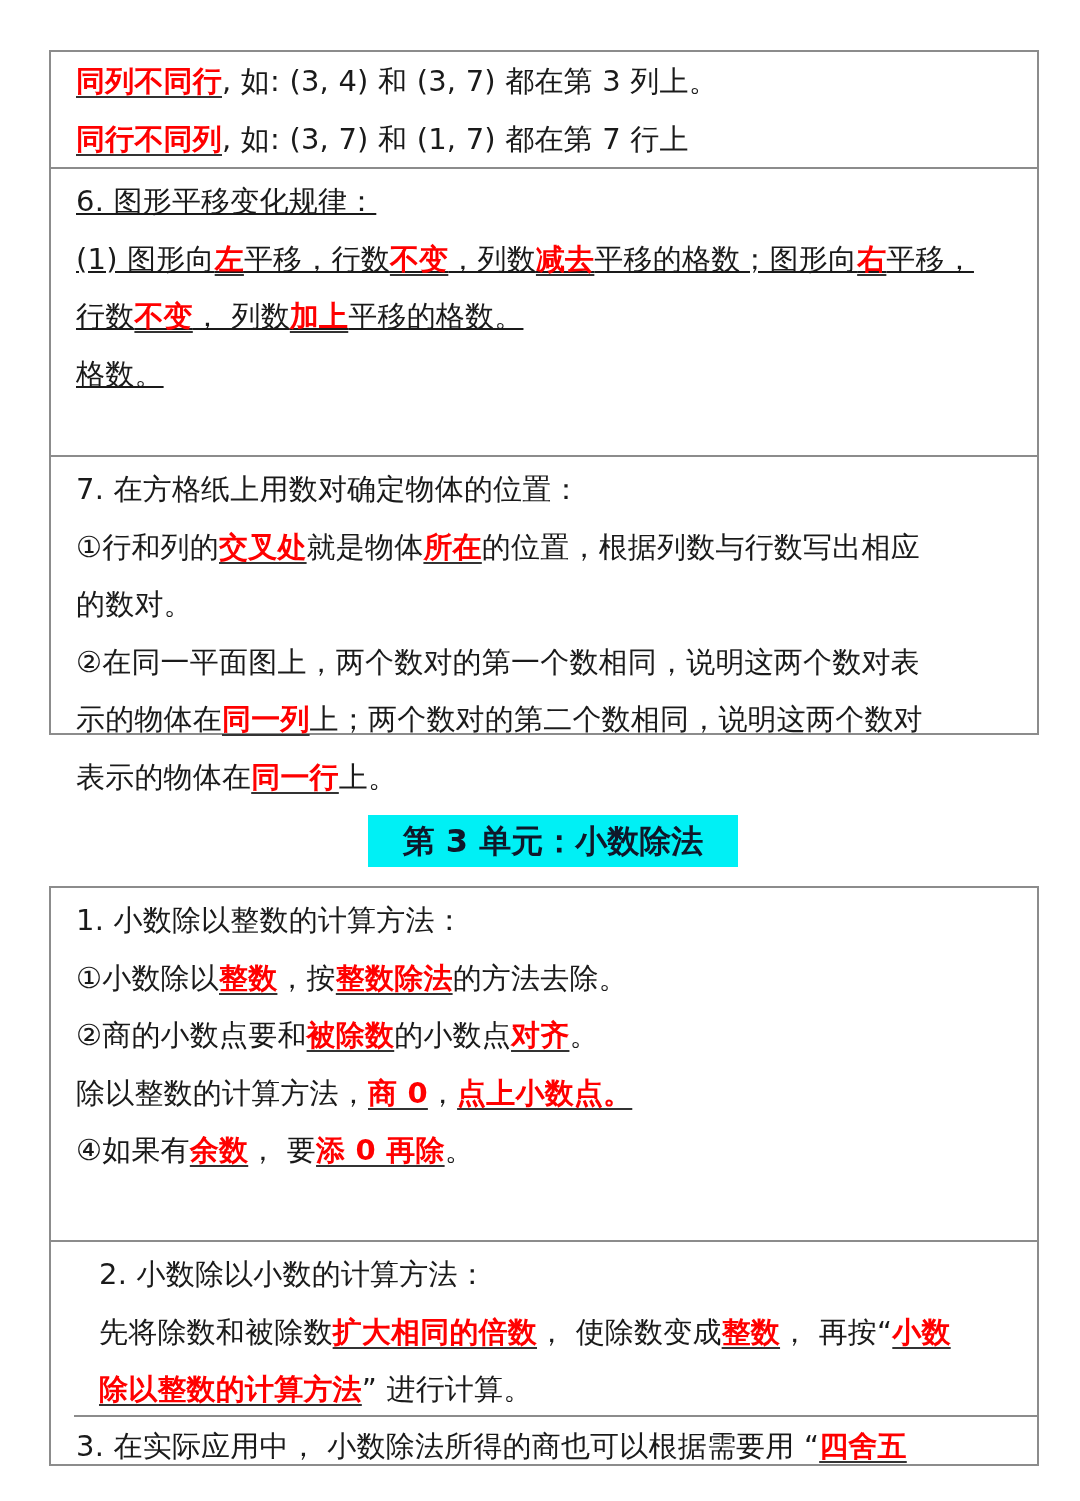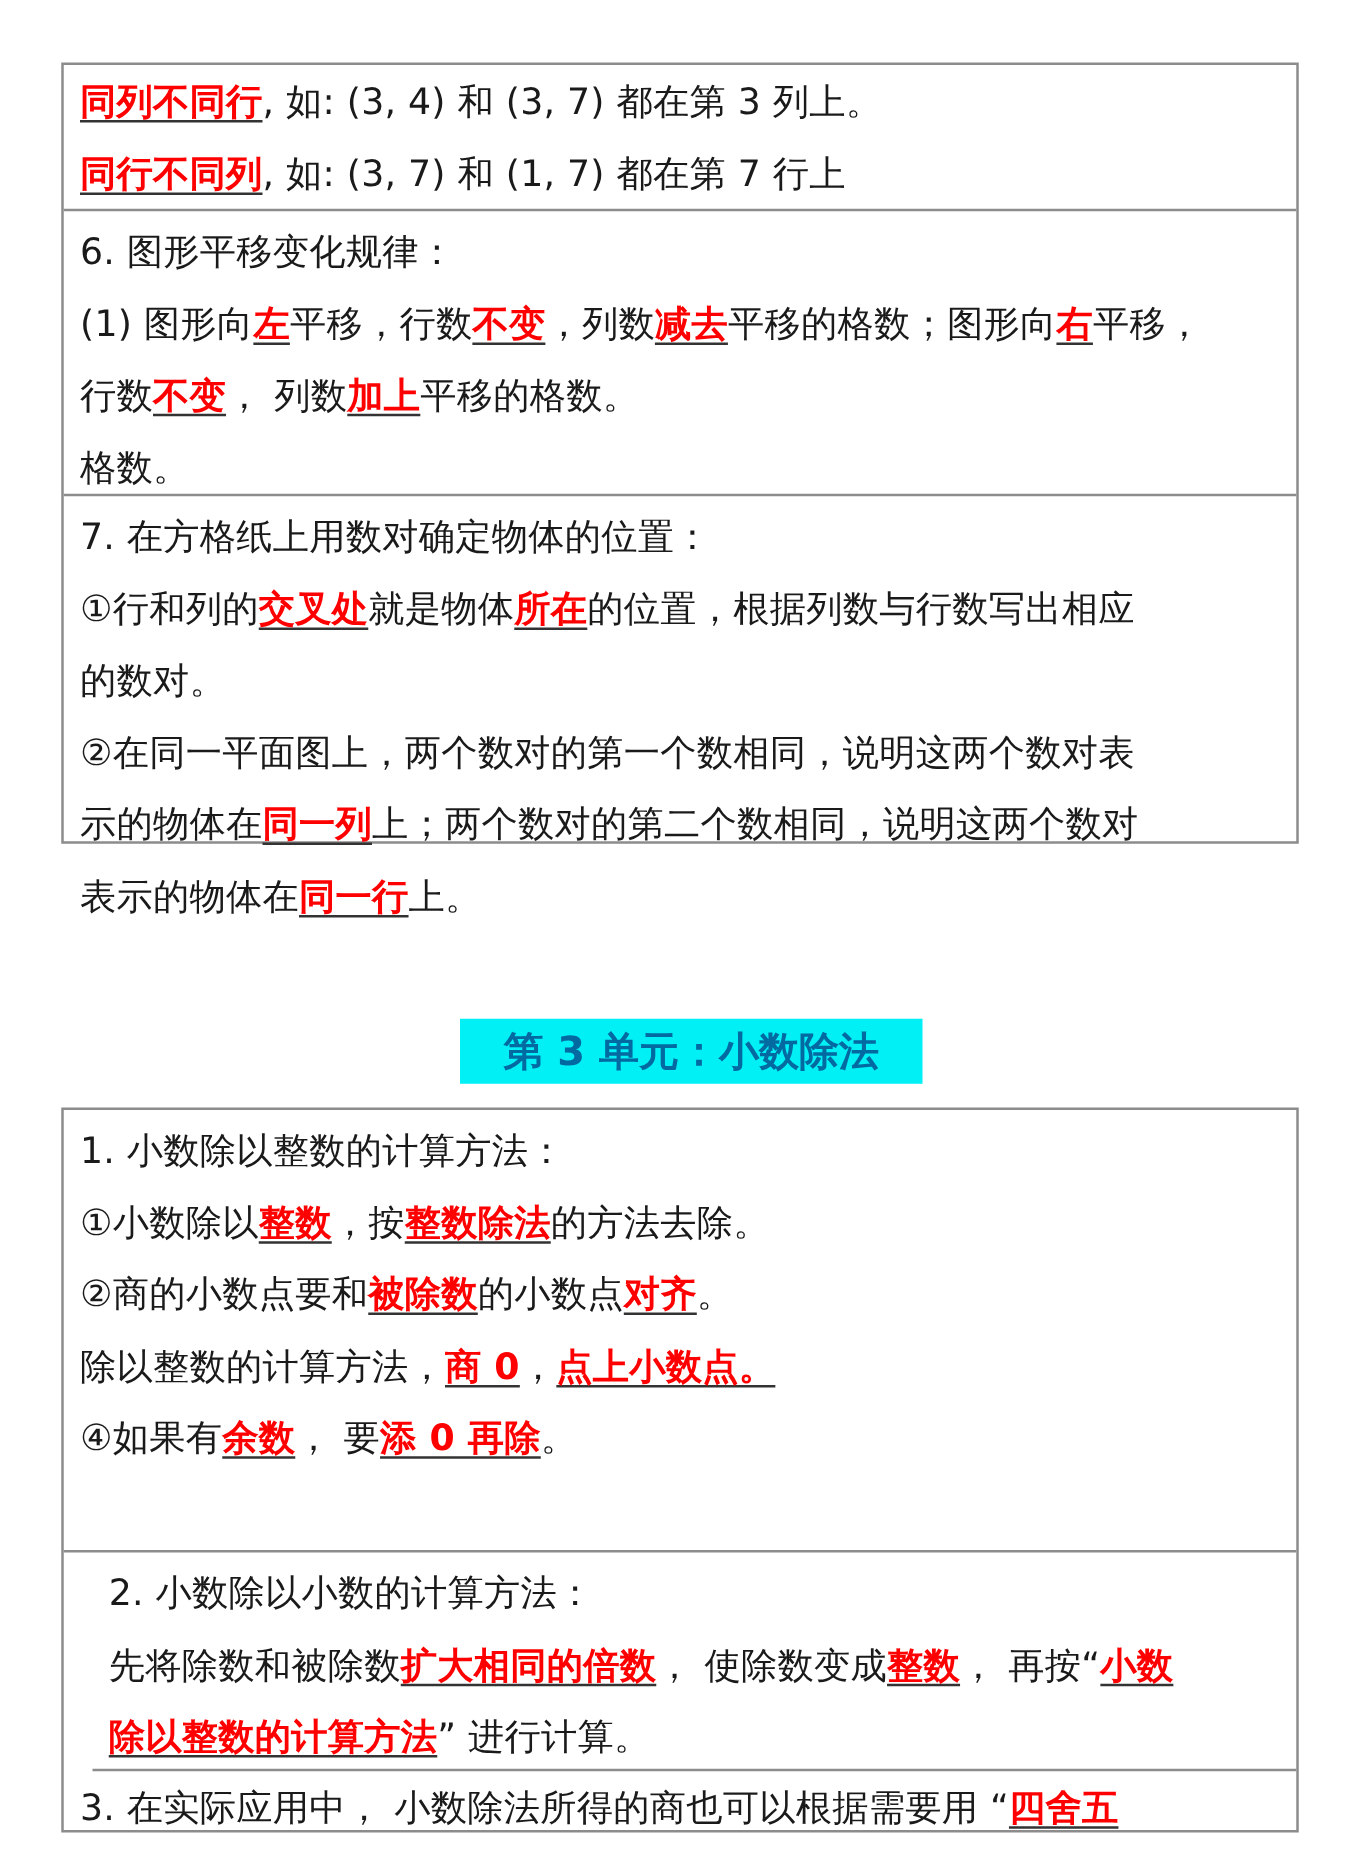"同列不同行, 如: (3, 4) 和" .cell { padding: 4px 9px 4px 13px -> 4px 9px 4px 25px }
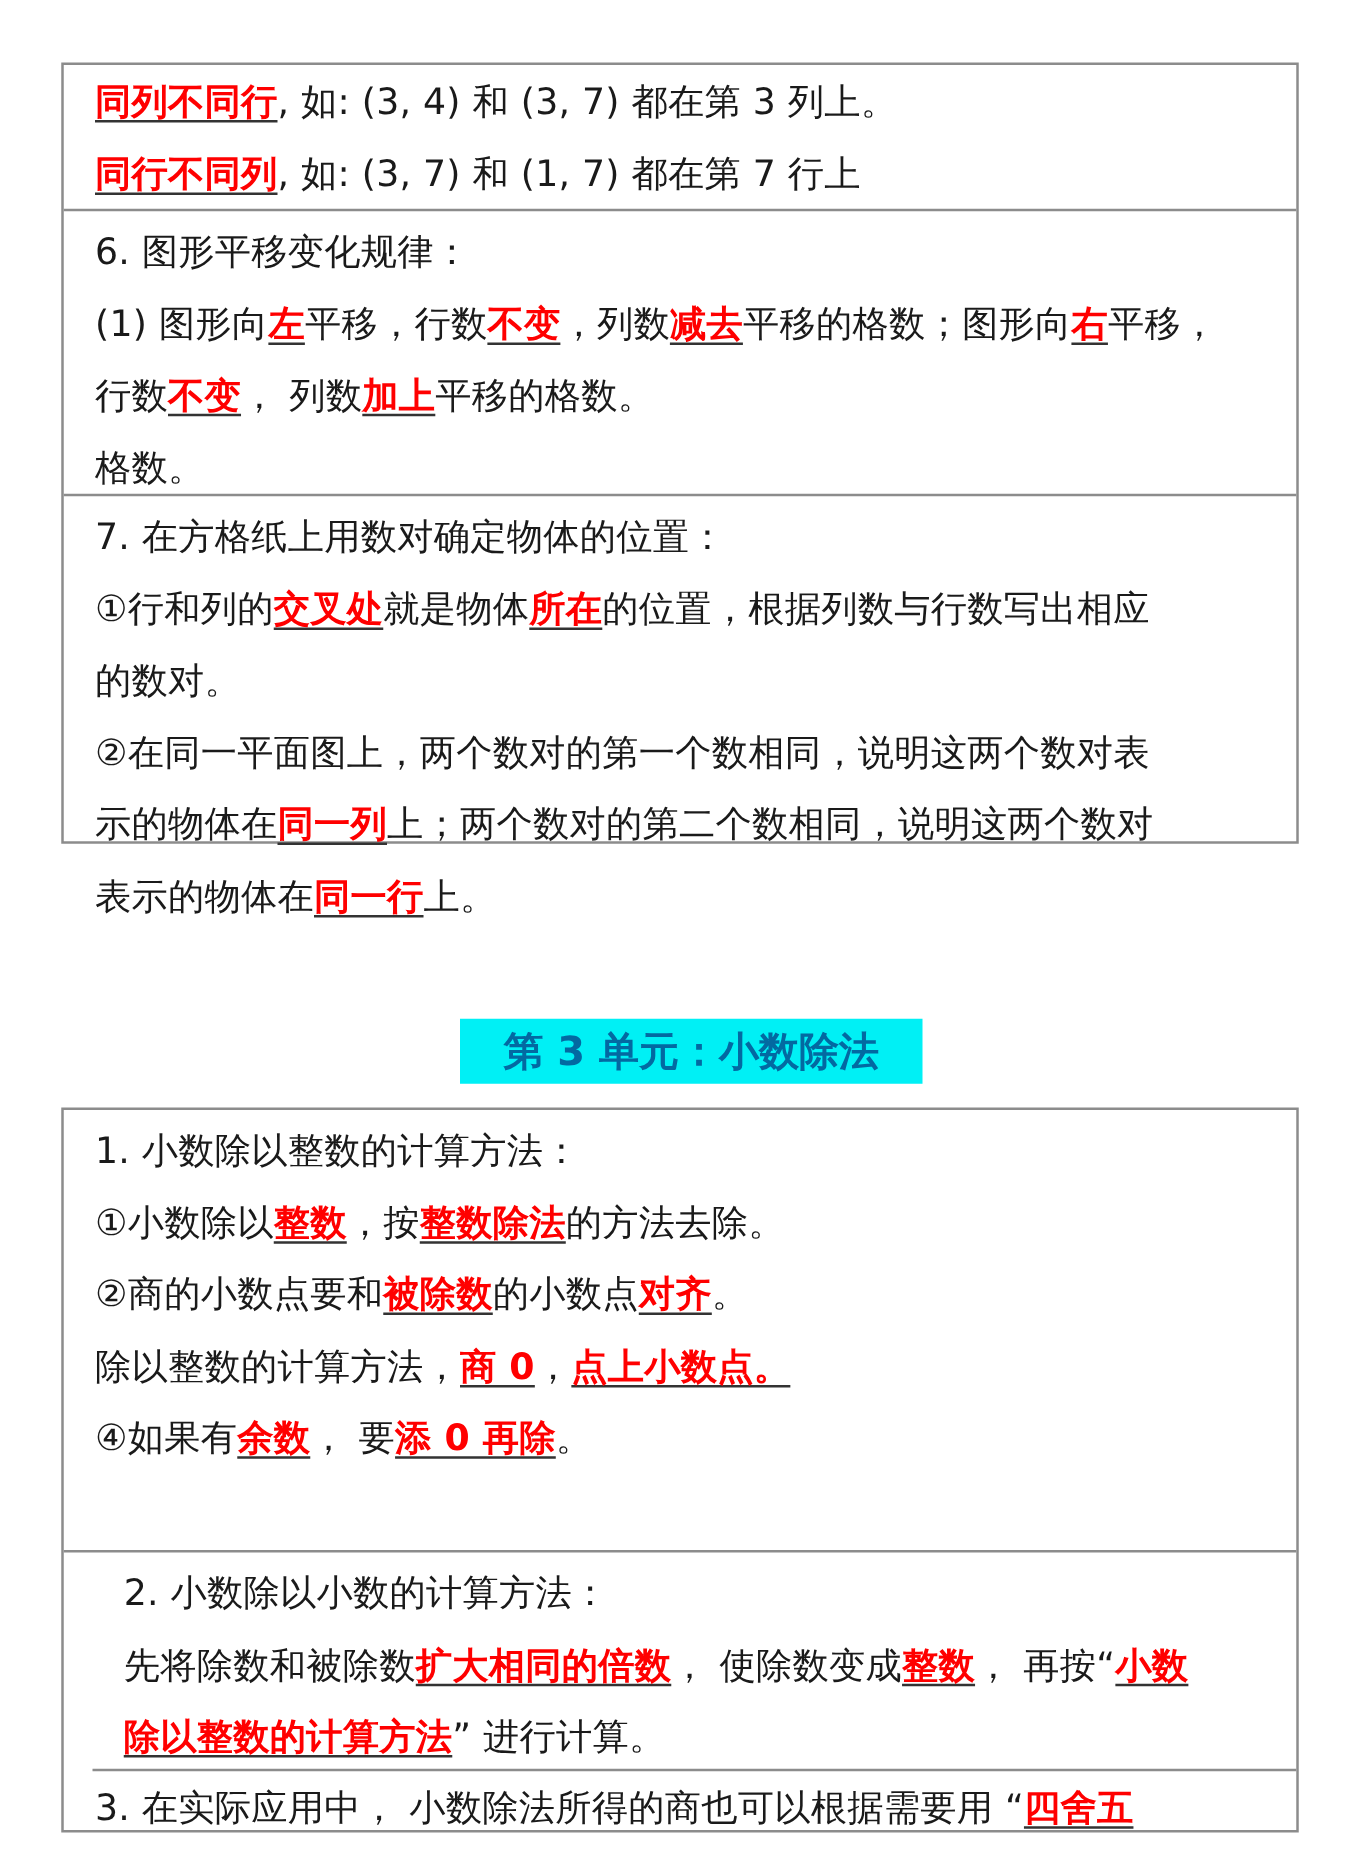"6. 图形平移变化规律：" div.cell { height: 228px -> 288px; text-decoration: none -> underline }
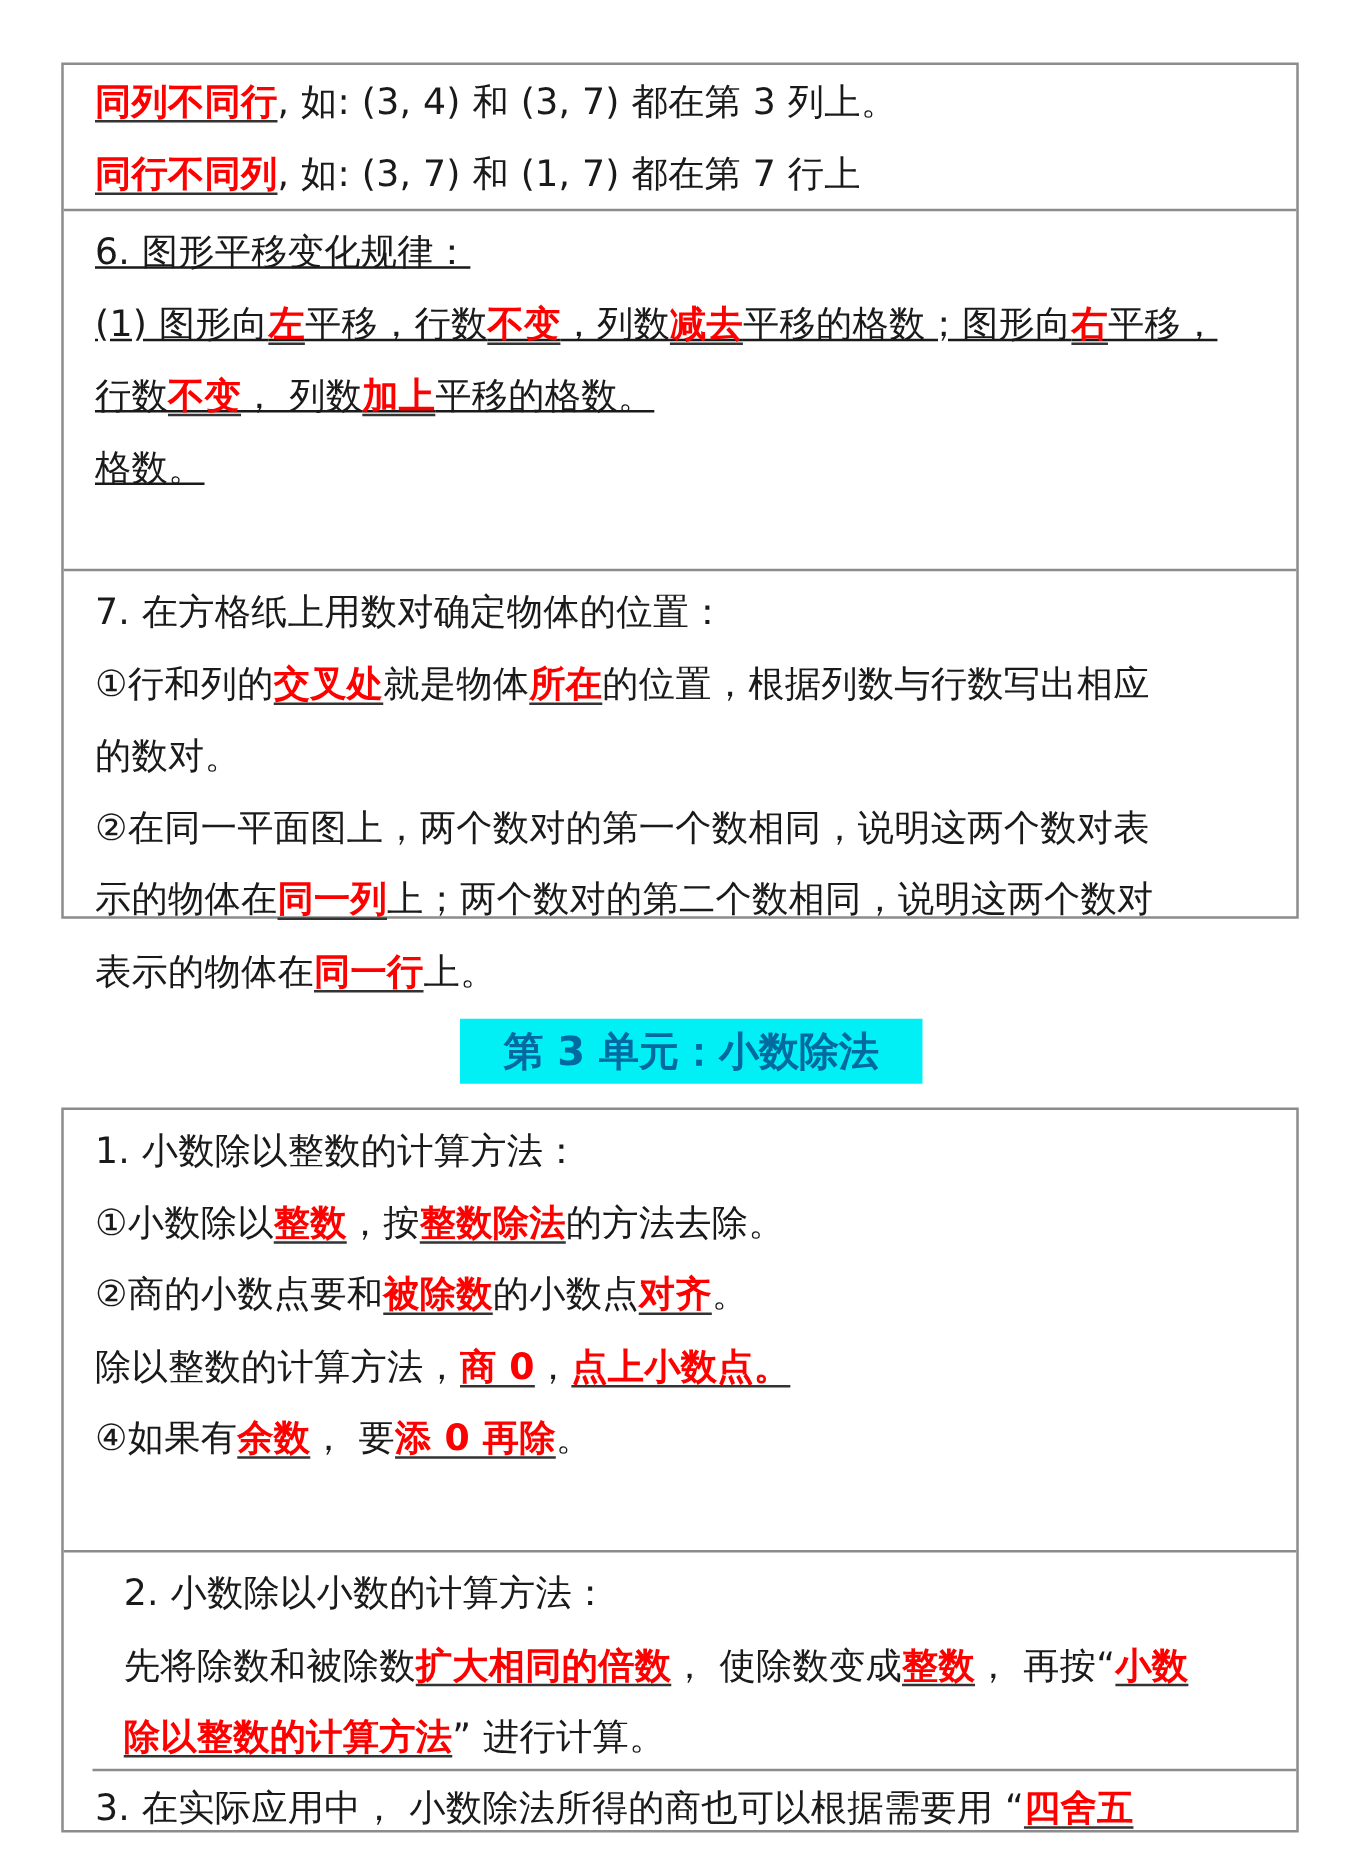"第 3 单元：小数除法" .unit-title { color: #0369a1 -> #0f172a }
